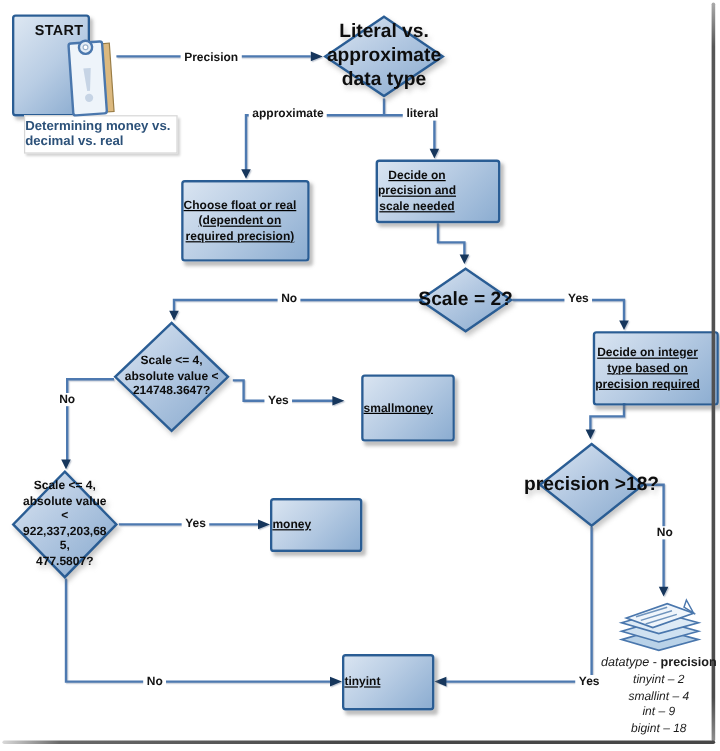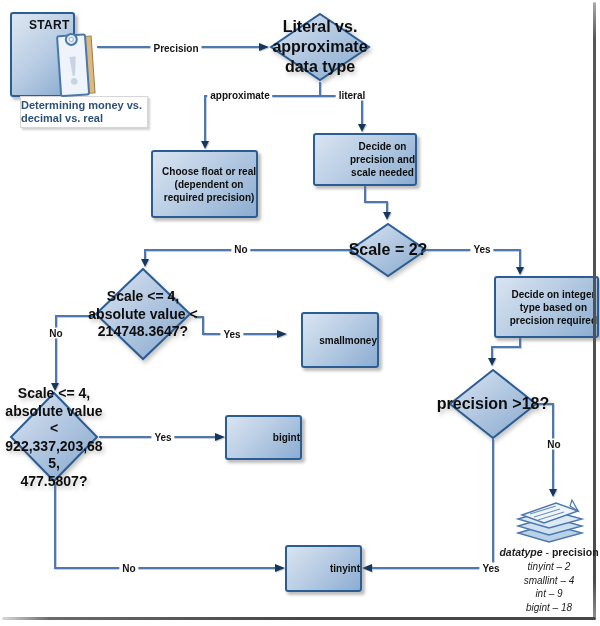"Decide on" .nbox { justify-content: flex-end -> flex-start; text-decoration: none -> underline }
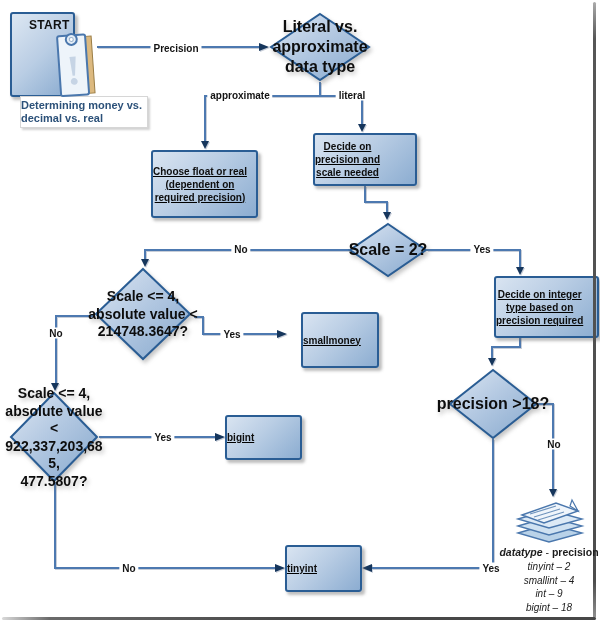"Scale <= 4," .dlabel { font-size: 14px -> 10px }
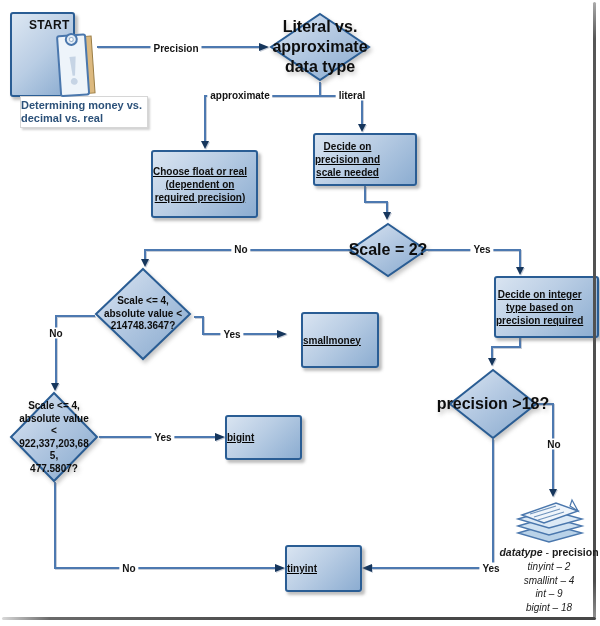"bigint" div.nlabel { text: bigint -> money }
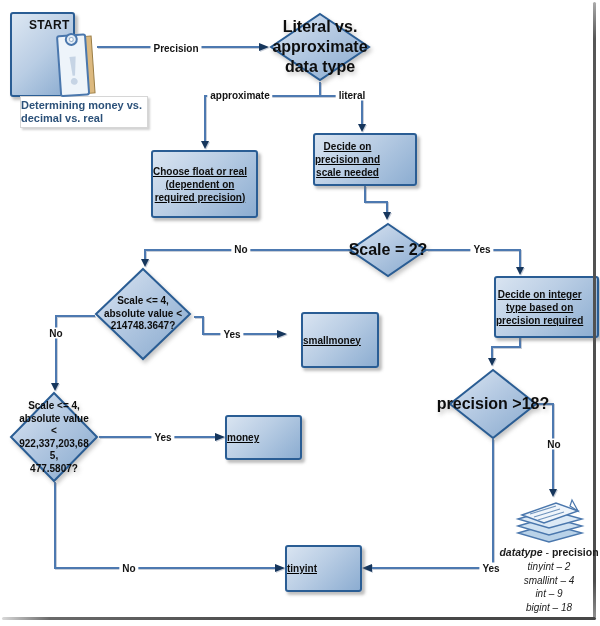"datatype" .legend-head .term { font-weight: bold -> normal }
